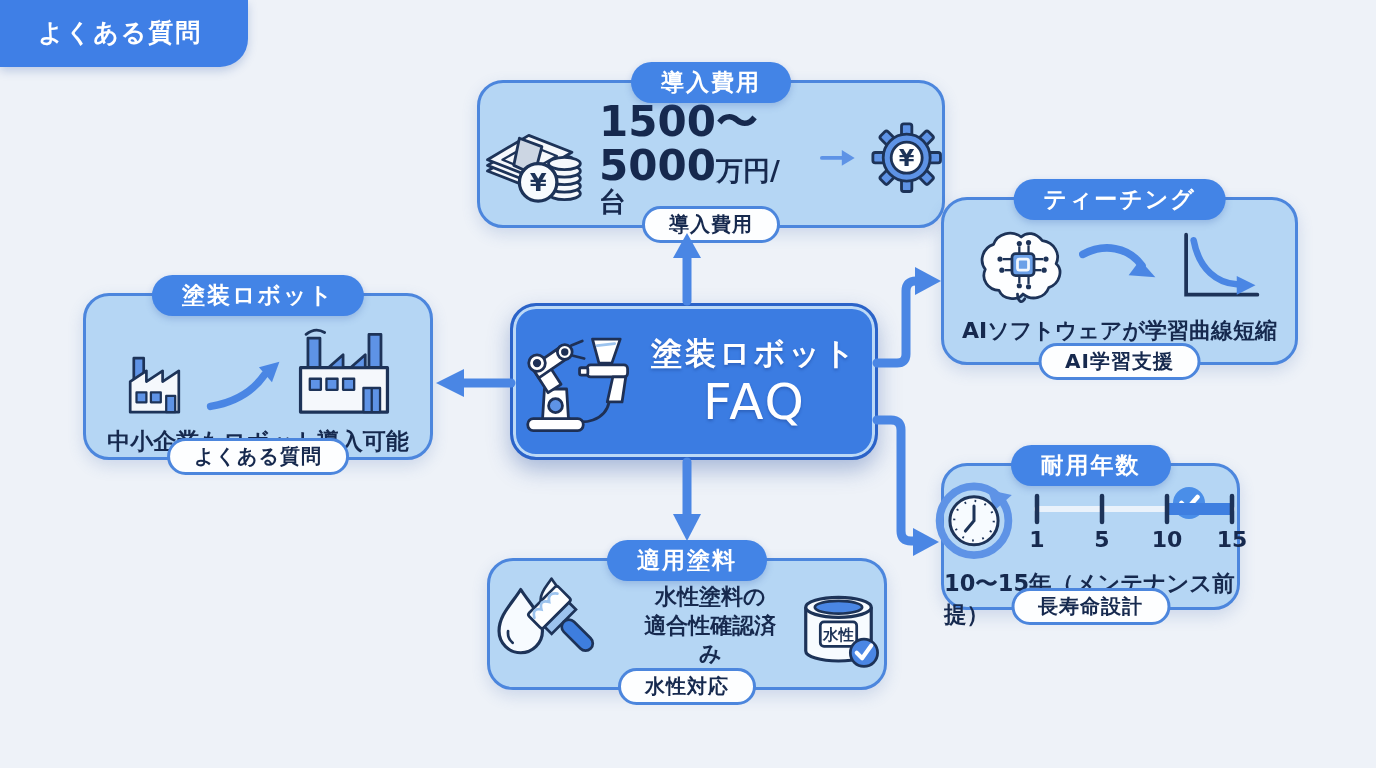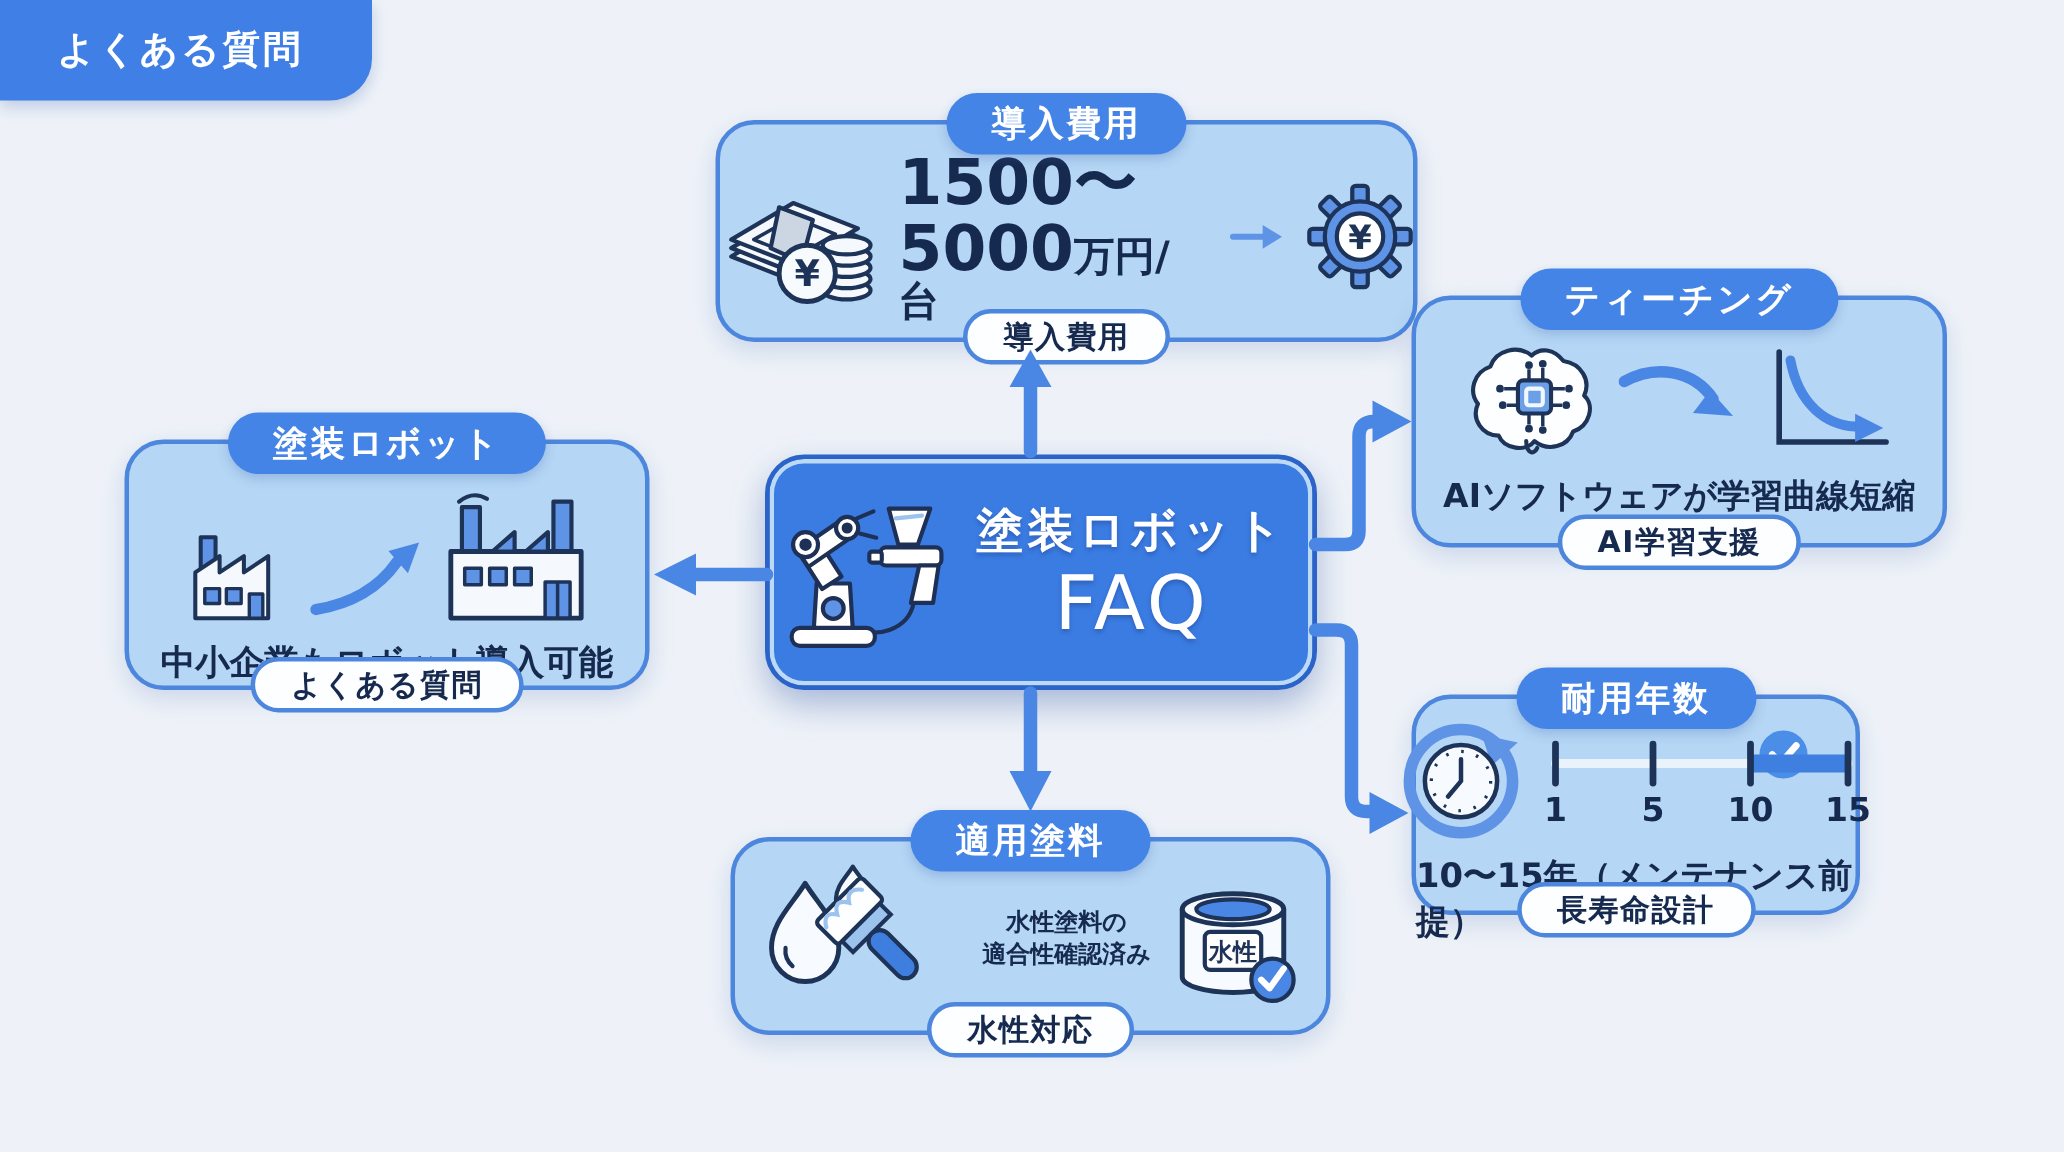"水性塗料の" #card-paint .line2 { font-size: 16px -> 22px }
